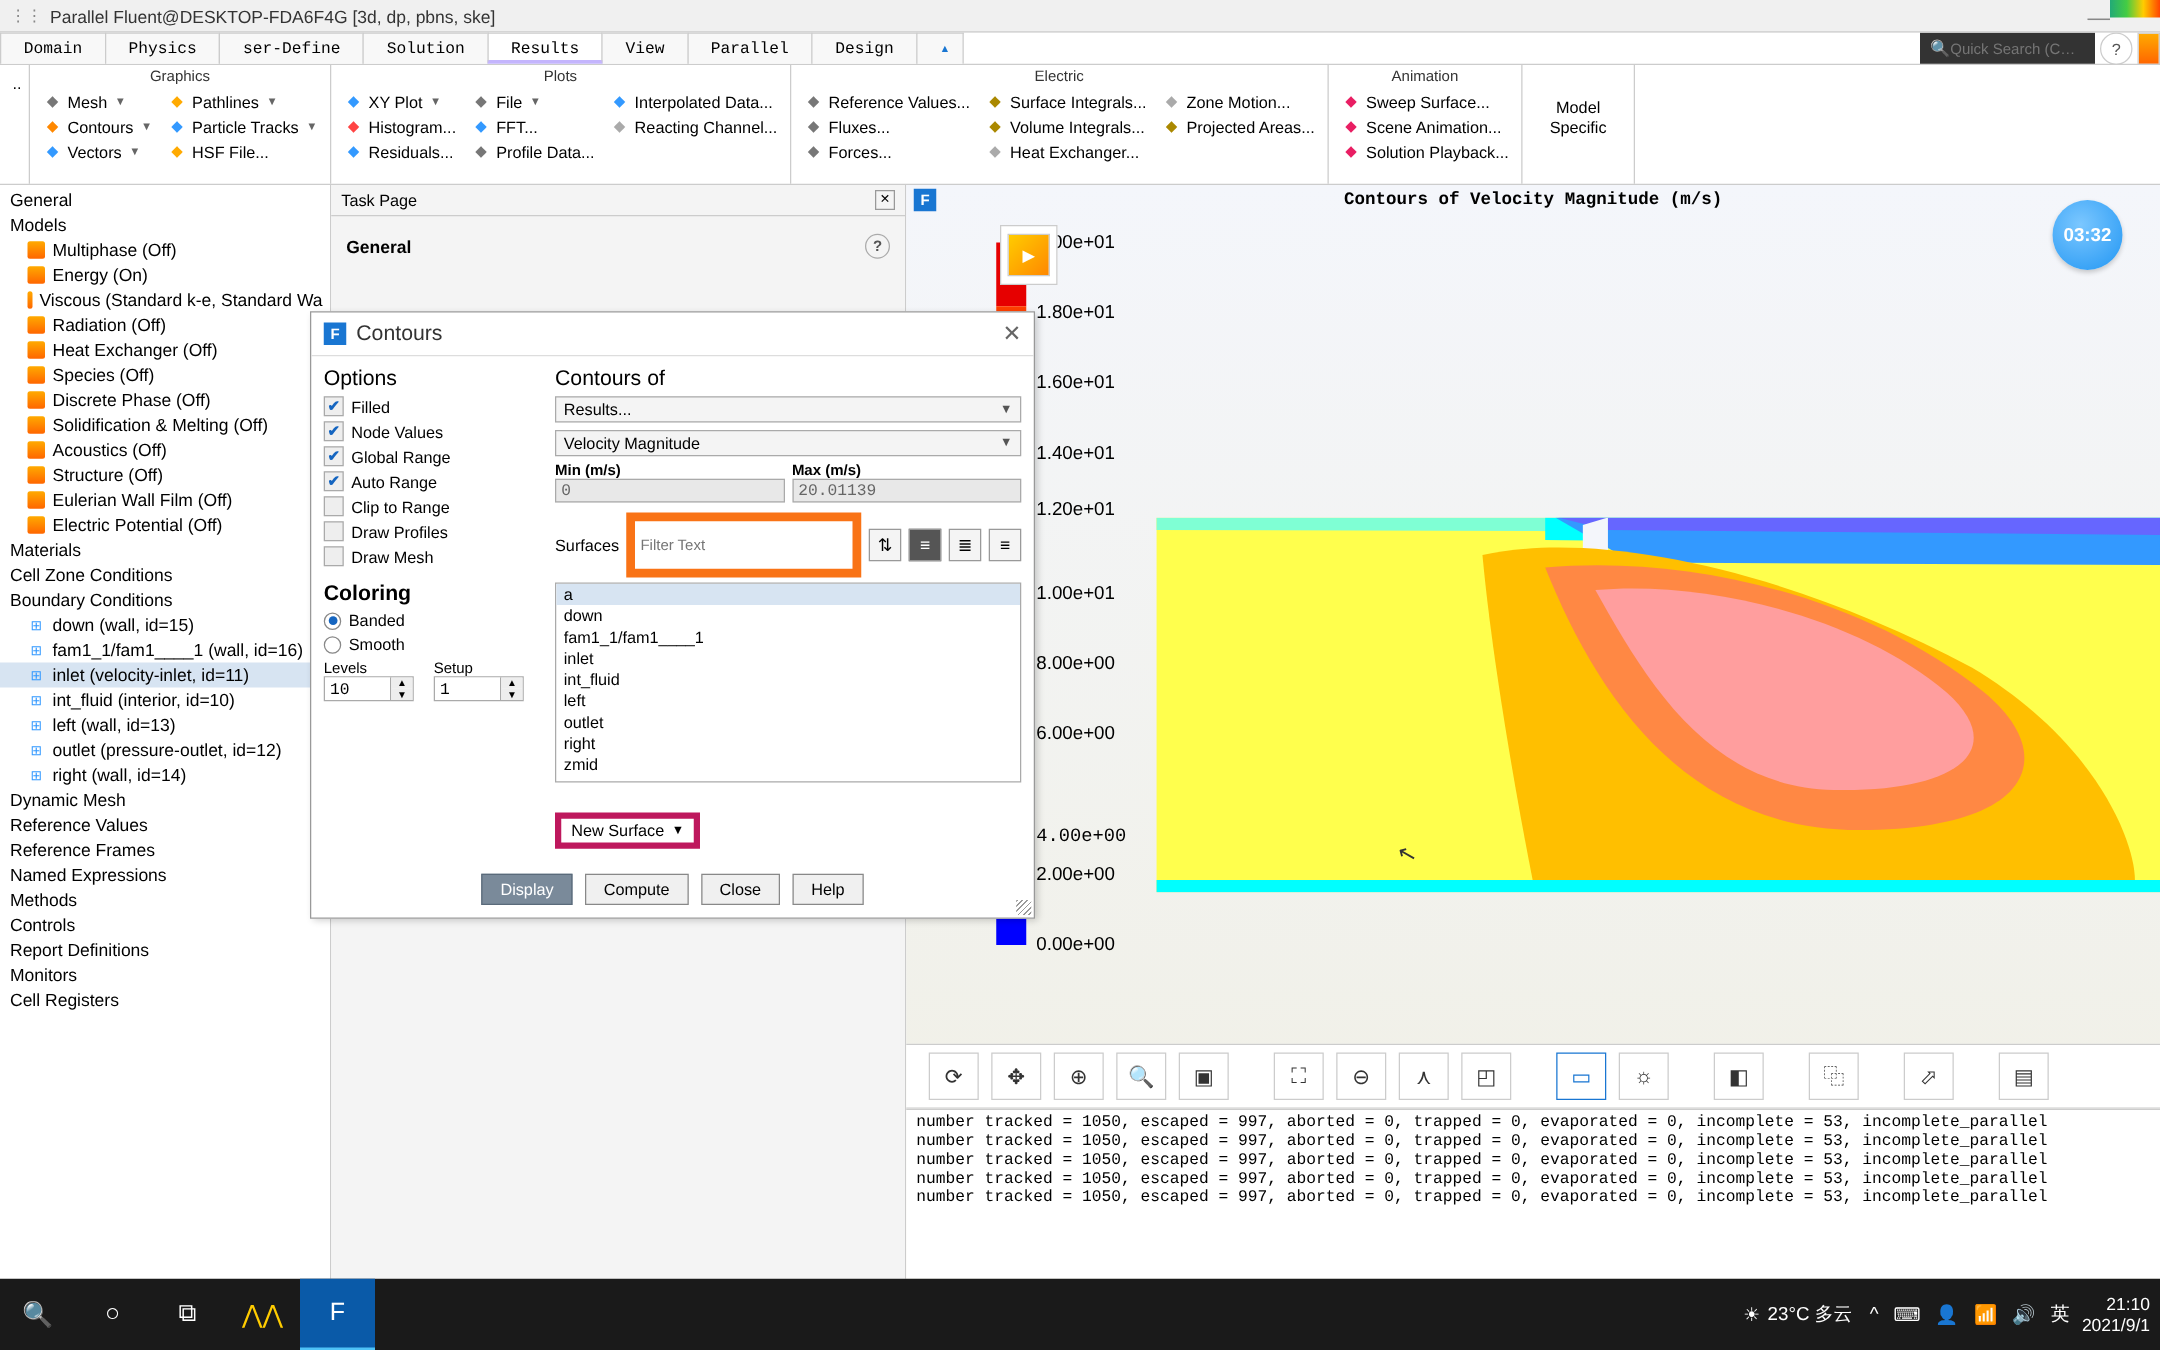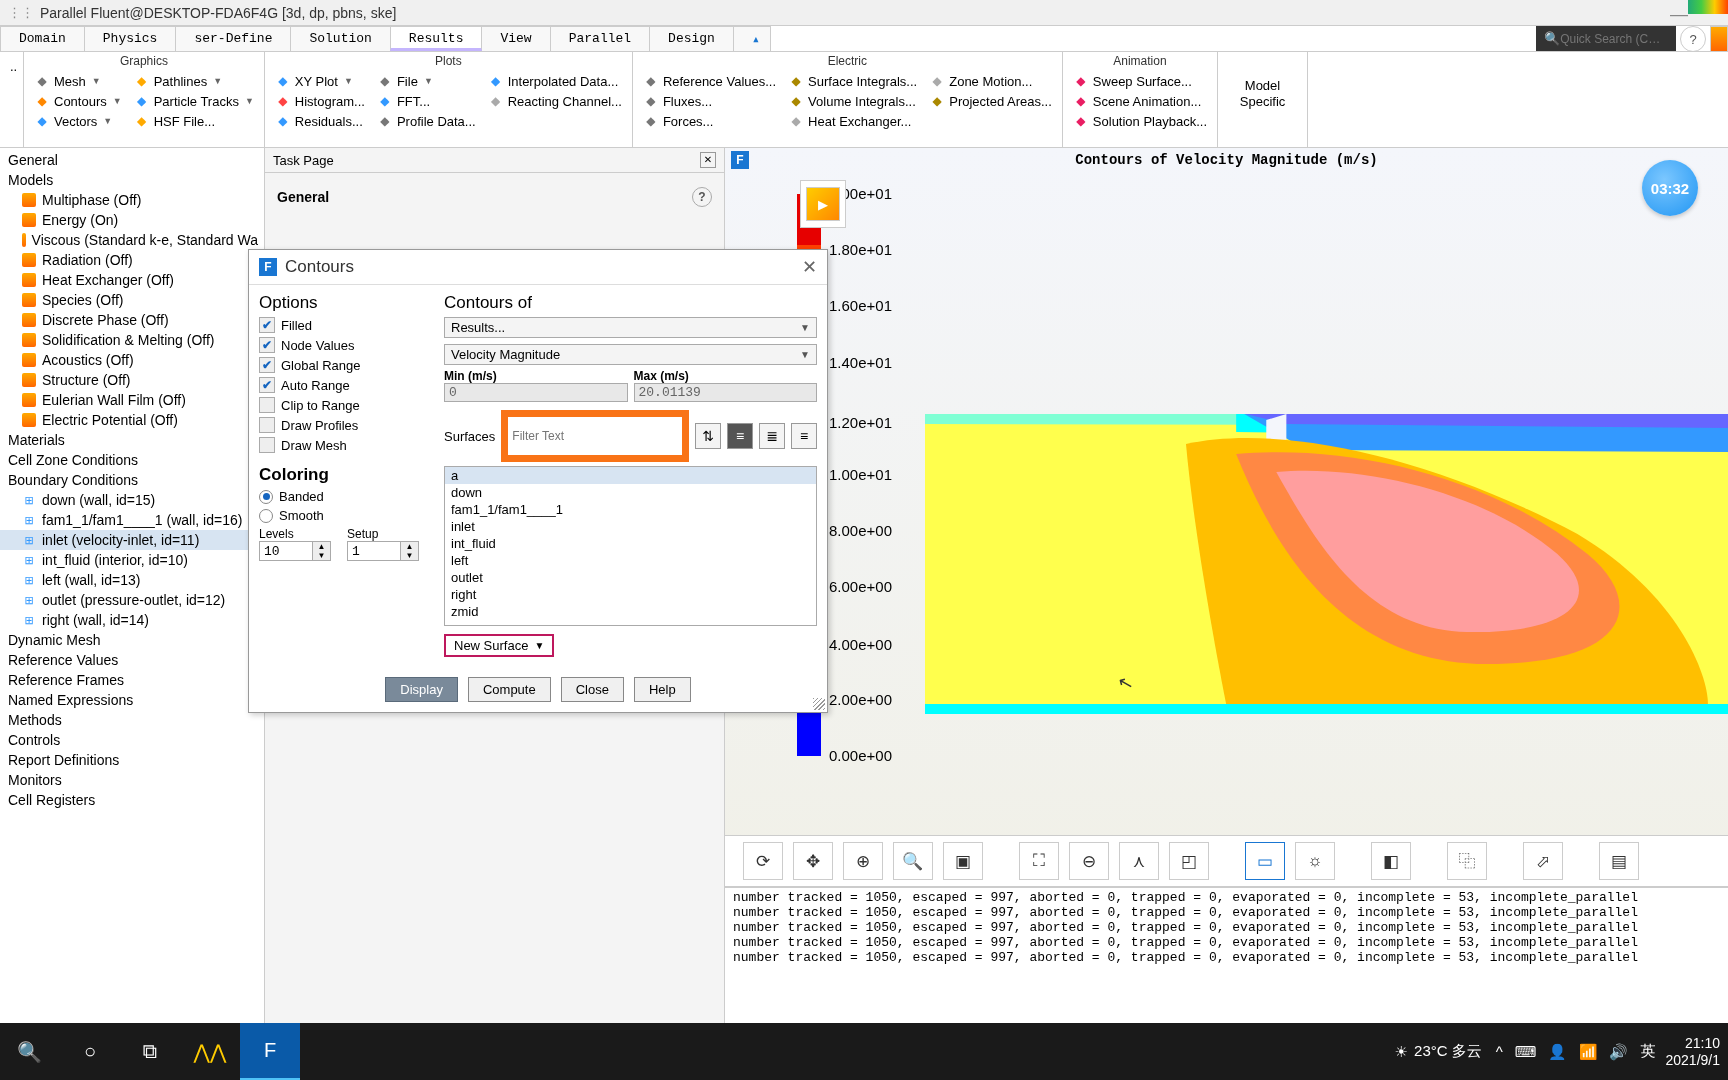"1.20e+01" div { top: 227px -> 212px }
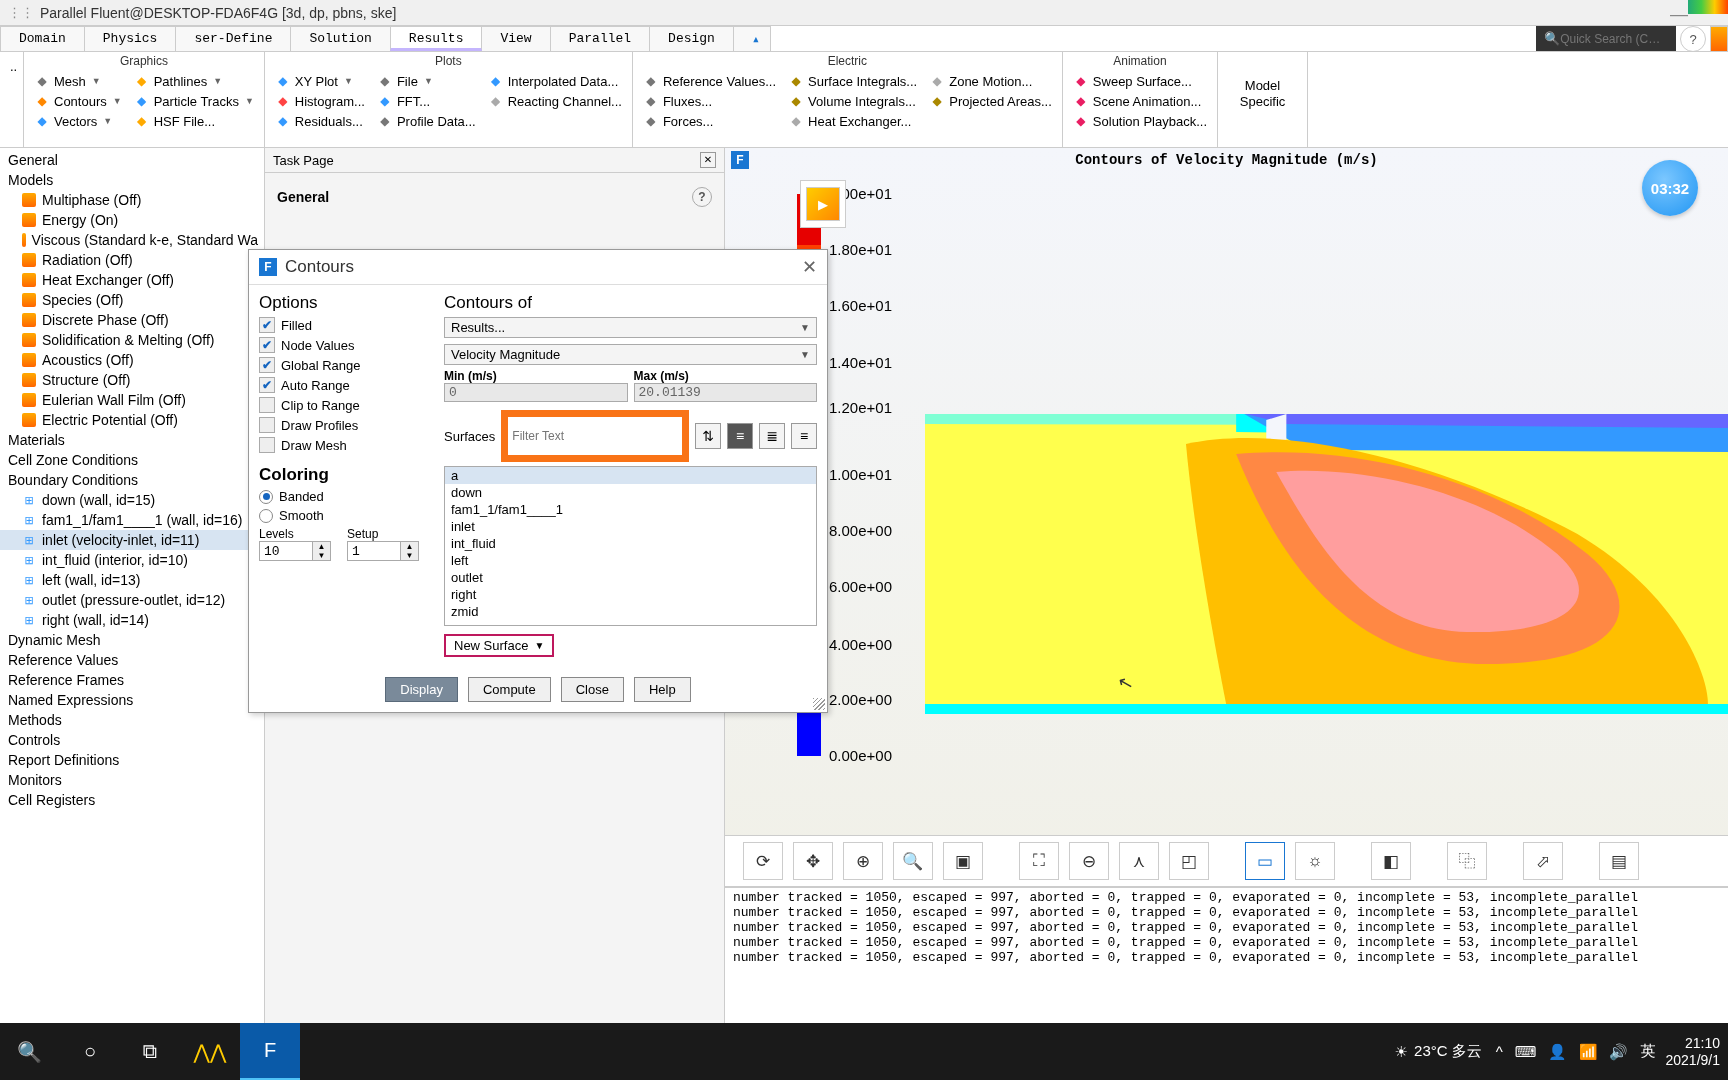"New Surface" .new-surface-btn { border: 2px solid #be185d -> 5px solid #be185d; margin-top: 8px -> 24px }
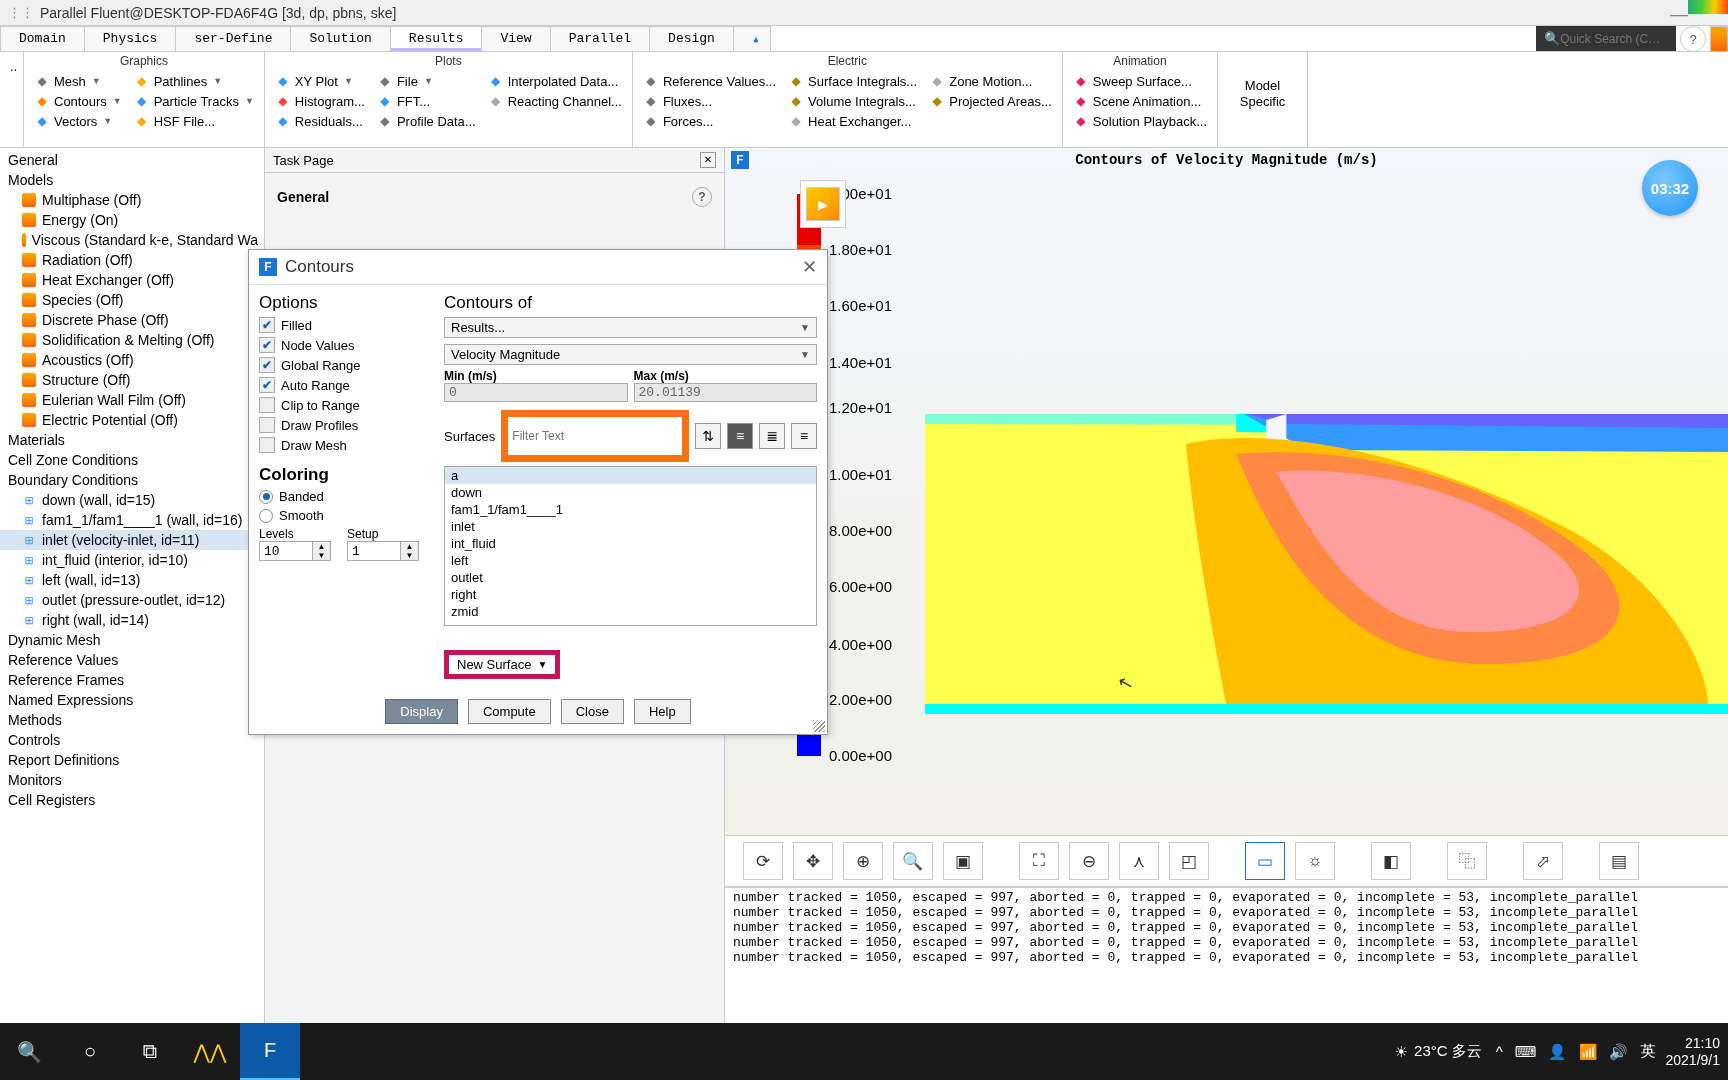"4.00e+00" div { font-family: none -> Liberation Mono, monospace; top: 449px -> 474px }
